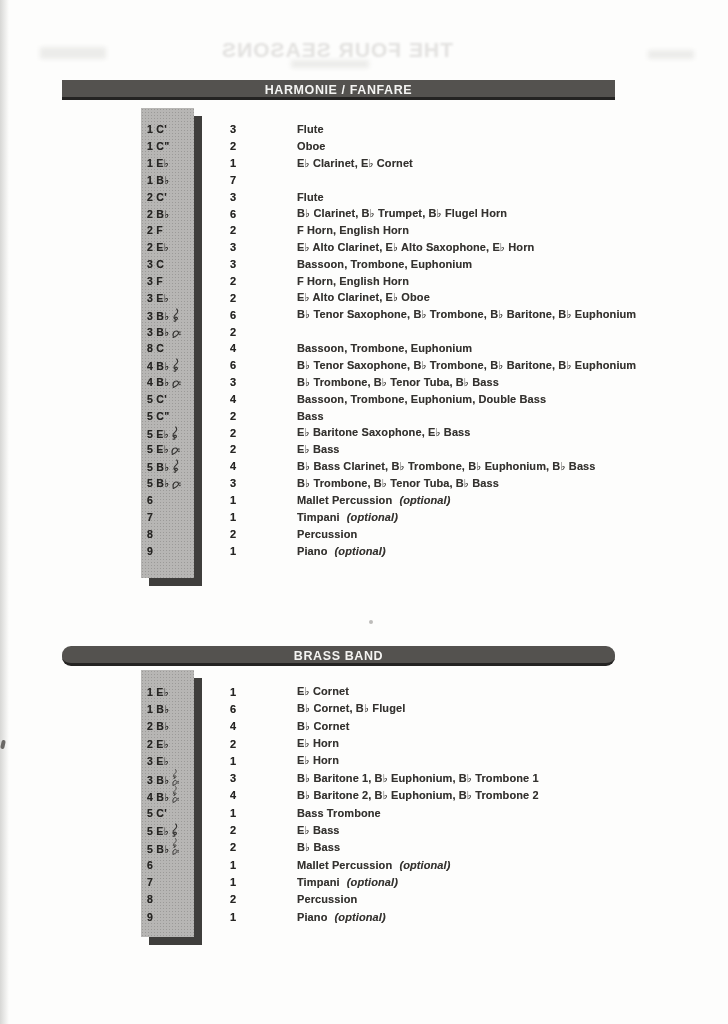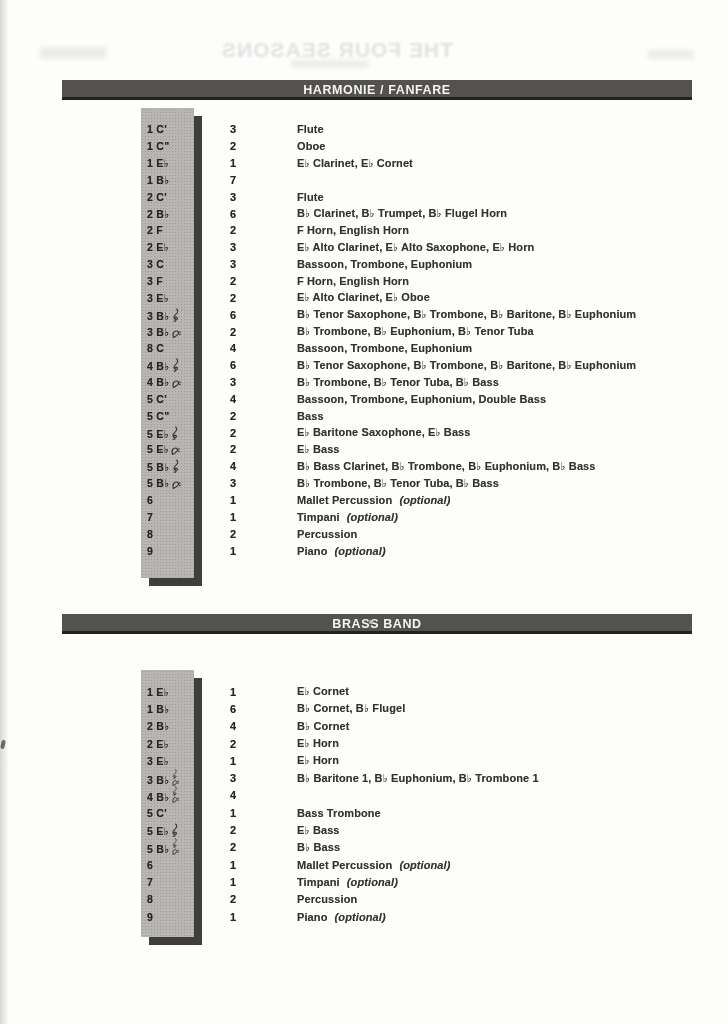"HARMONIE / FANFARE" .bar { width: 630px -> 553px }
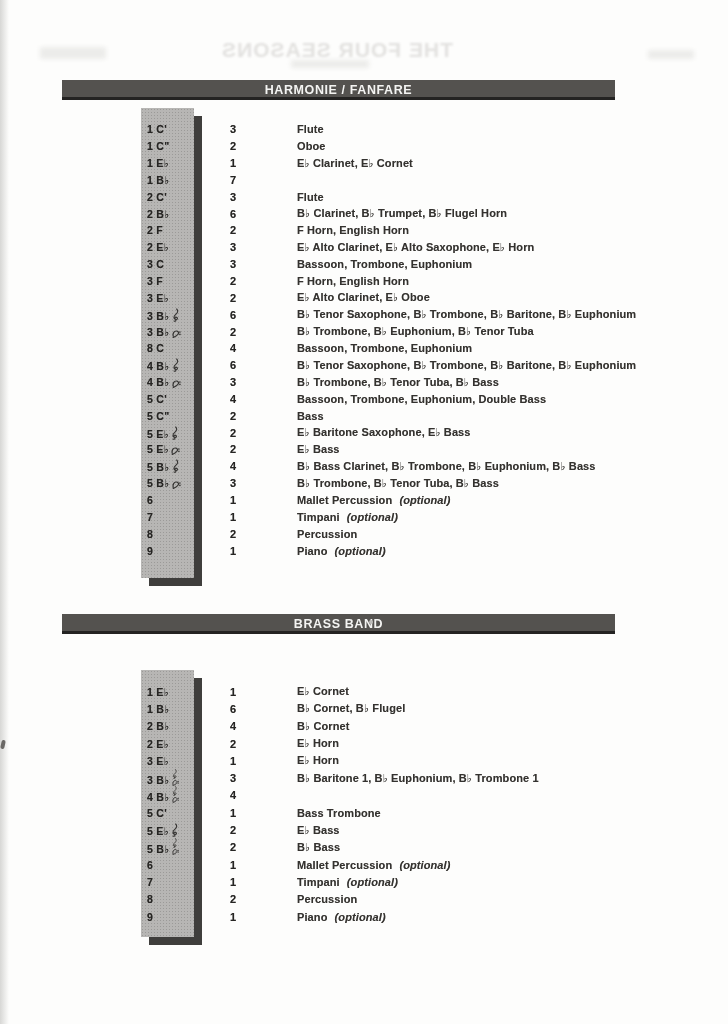"B♭ Trombone, B♭ Euphonium, B♭" span.cell { html: <span> <span>B♭ Trombone, B♭ Euphonium, B♭ Tenor Tuba</span> </span> -> none }
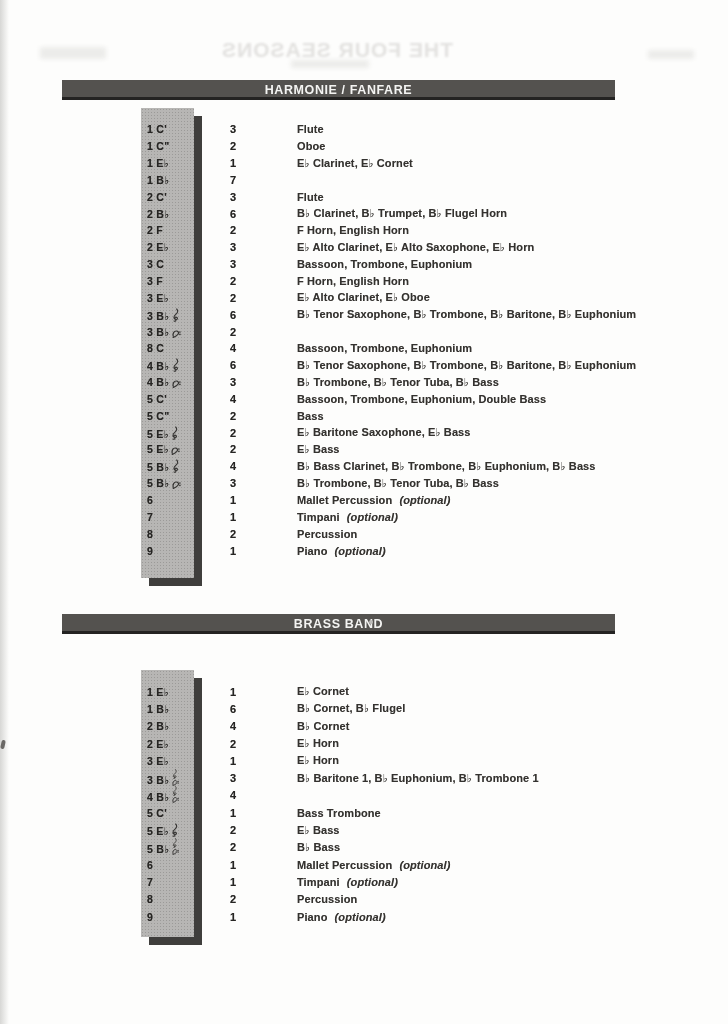"BRASS BAND" .sec2 .bar { border-radius: none -> 9px; top: 614px -> 646px }
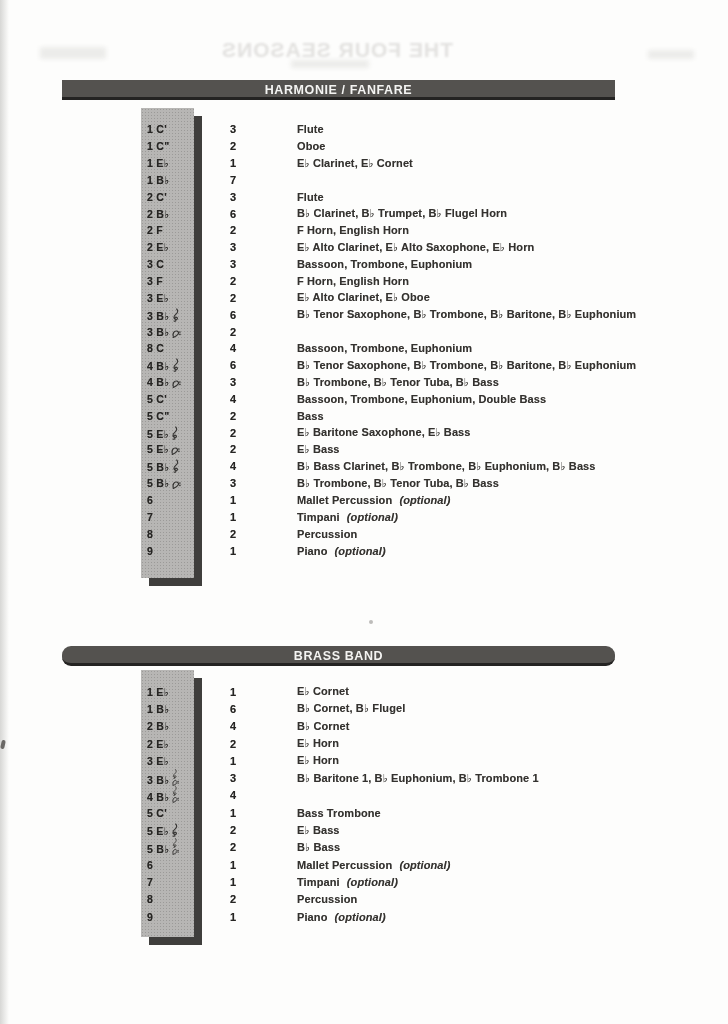"B♭ Baritone 2, B♭ Euphonium," span.cell { html: none -> <span> <span>B♭ Baritone 2, B♭ Euphonium, B♭ Trombone 2</span> </span> }
